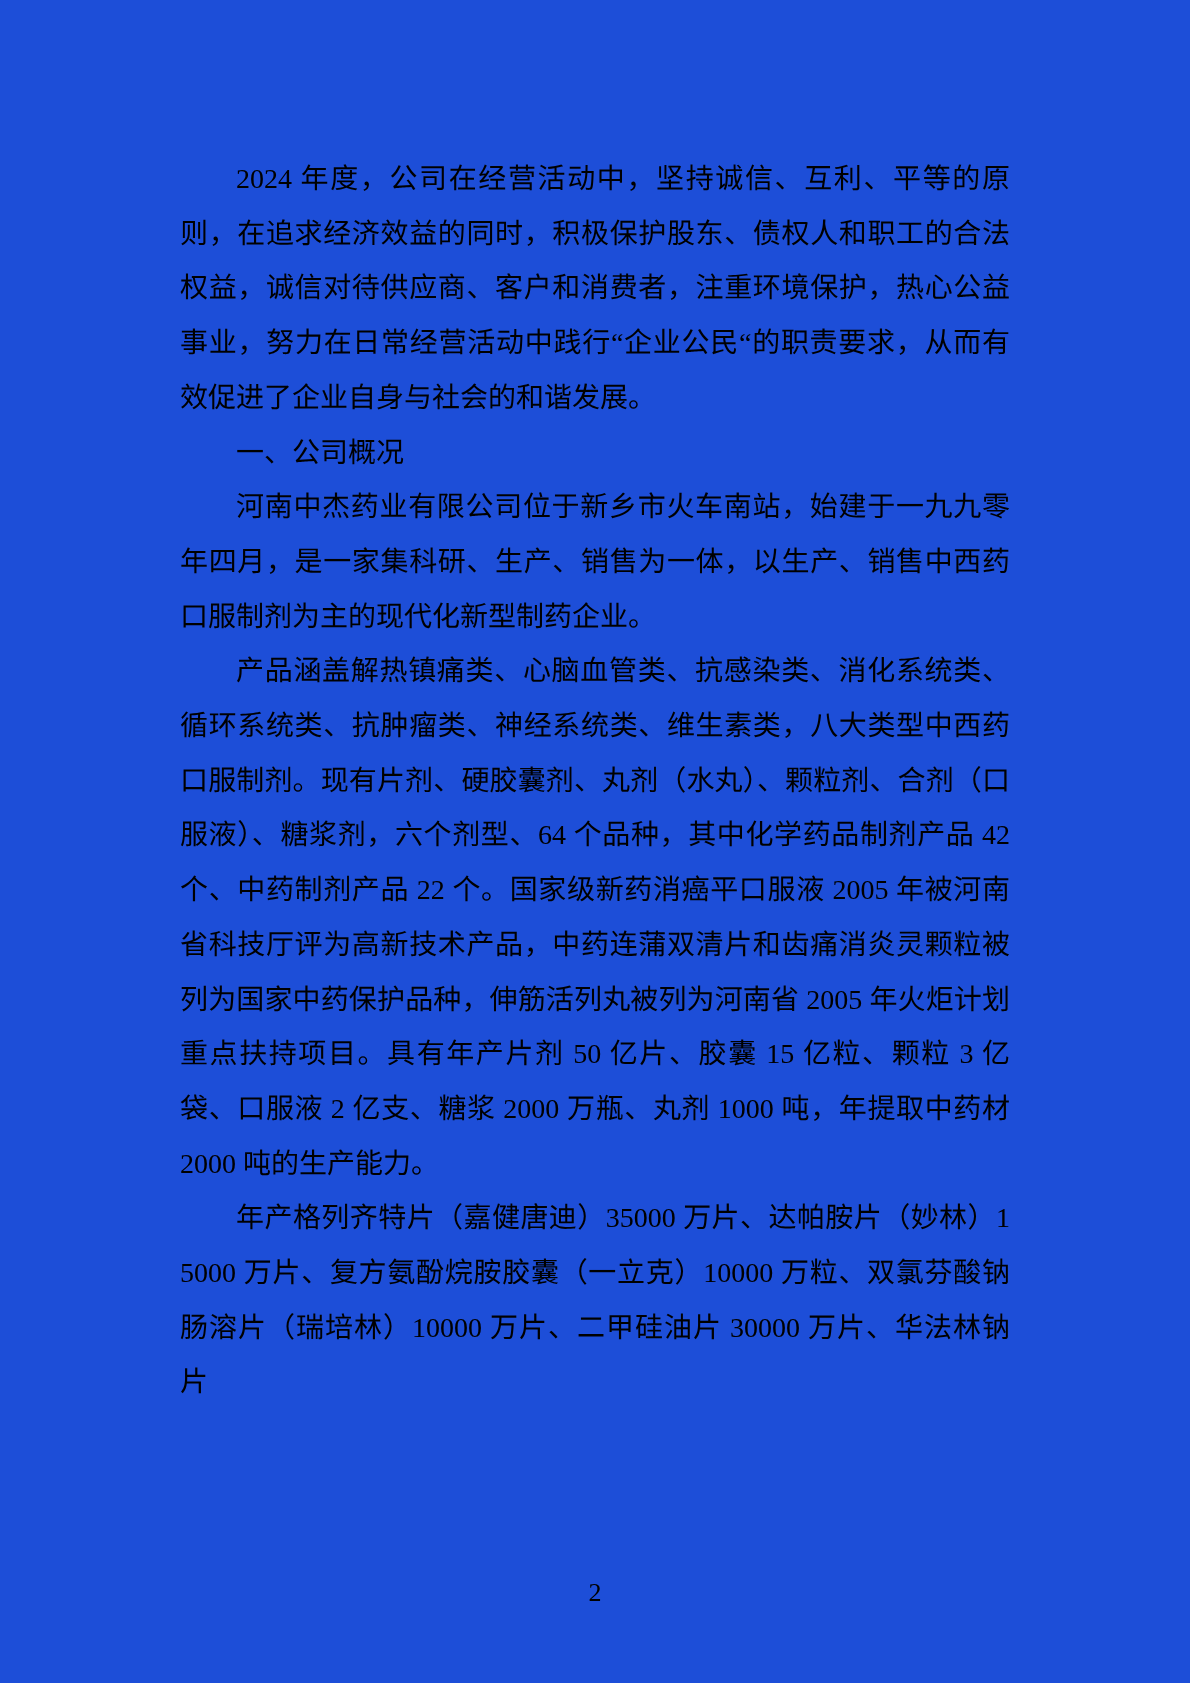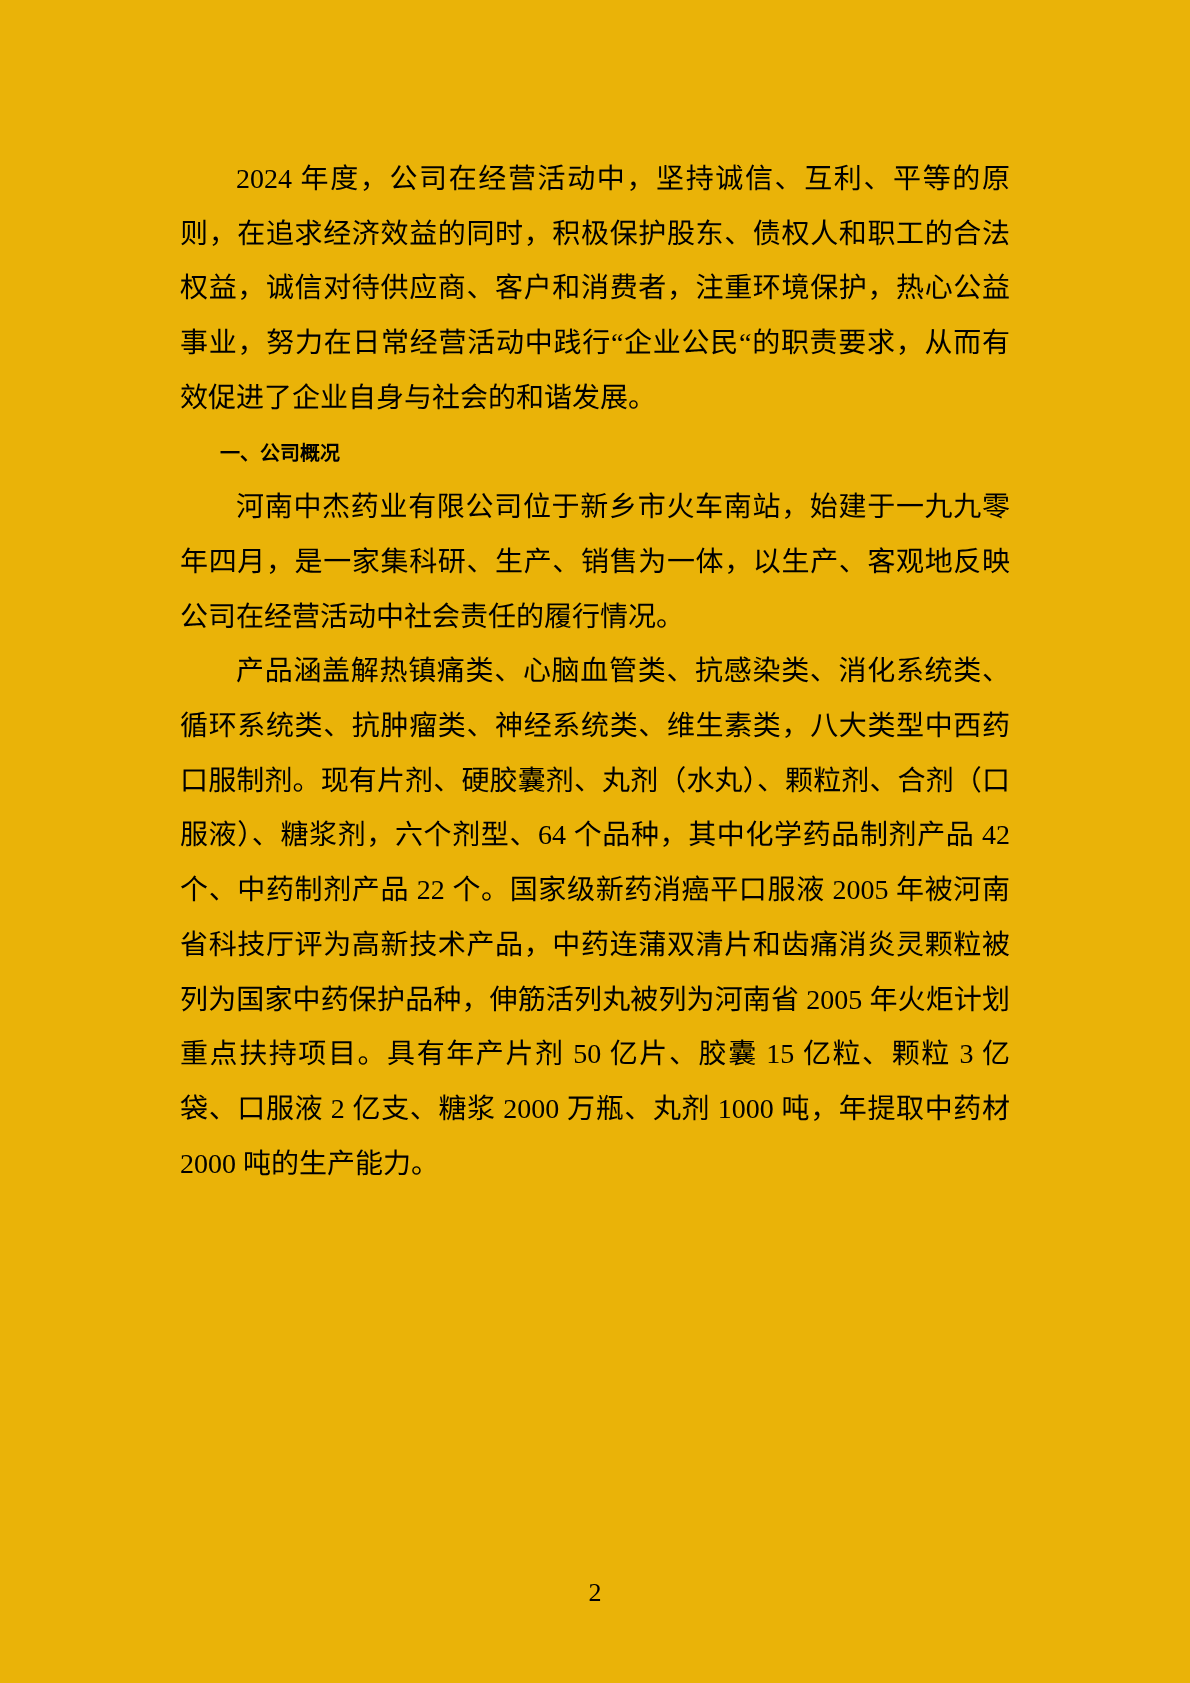"2024" .page { background: #eab308 -> #1d4ed8 }
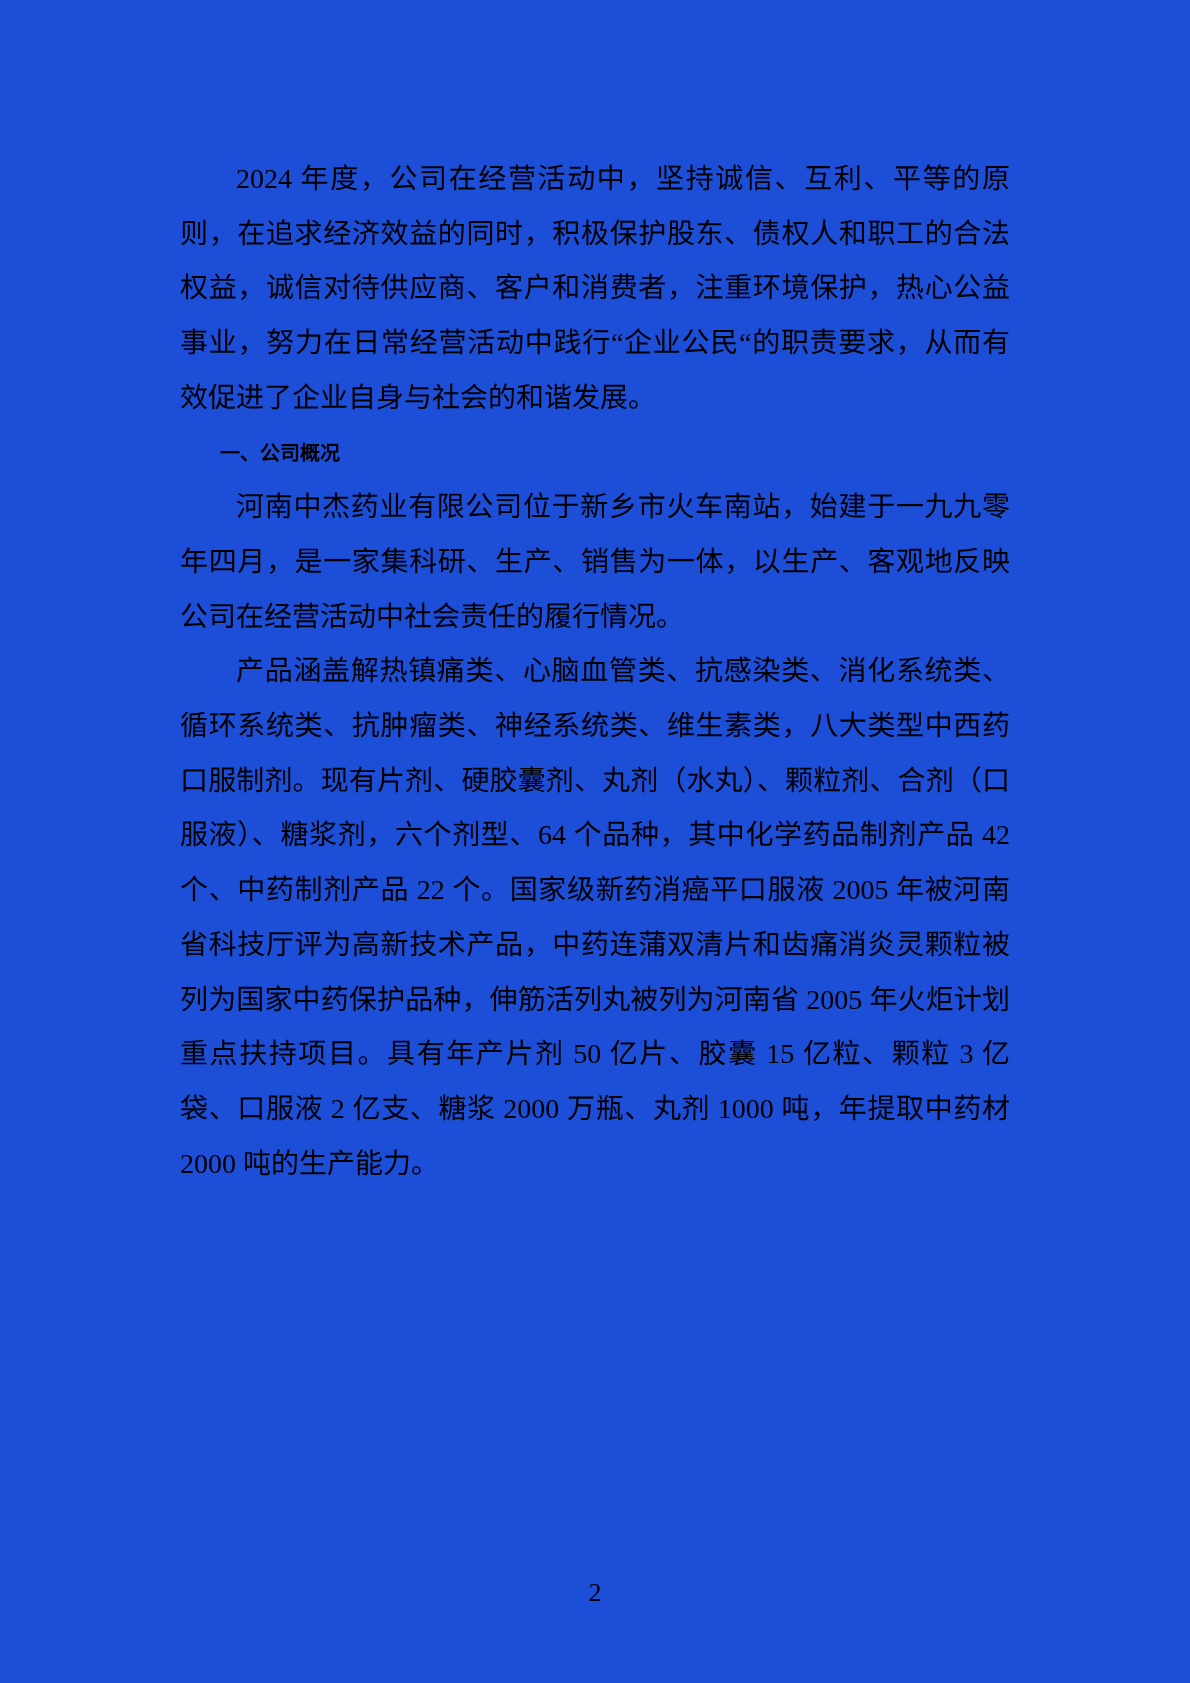"一、公司概况" .heading { font-size: 20px -> 28px; font-weight: bold -> normal }
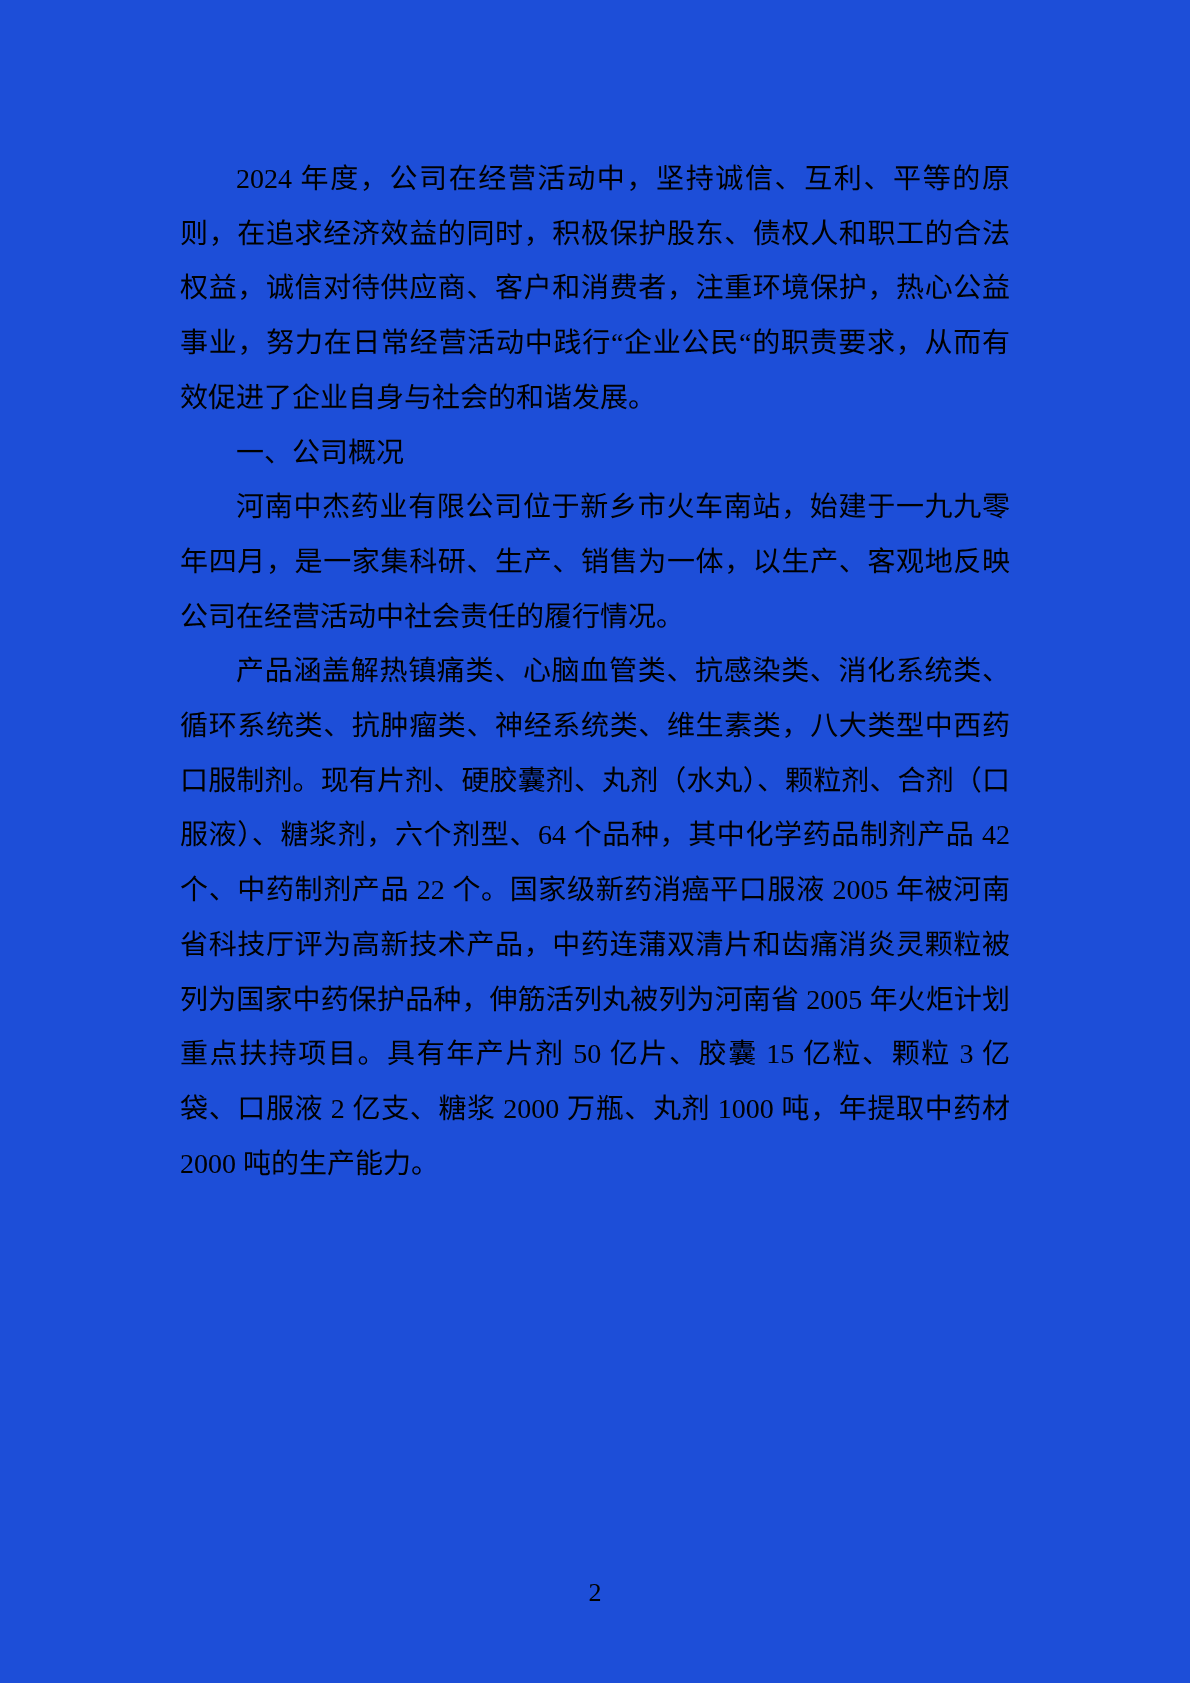"河南中杰药业有限公司位于新乡市火车南站，始建于一九九零年四月，是一家集科研、生产" p.para { text: 客观地反映公司在经营活动中社会责任的履行情况 -> 销售中西药口服制剂为主的现代化新型制药企业 }
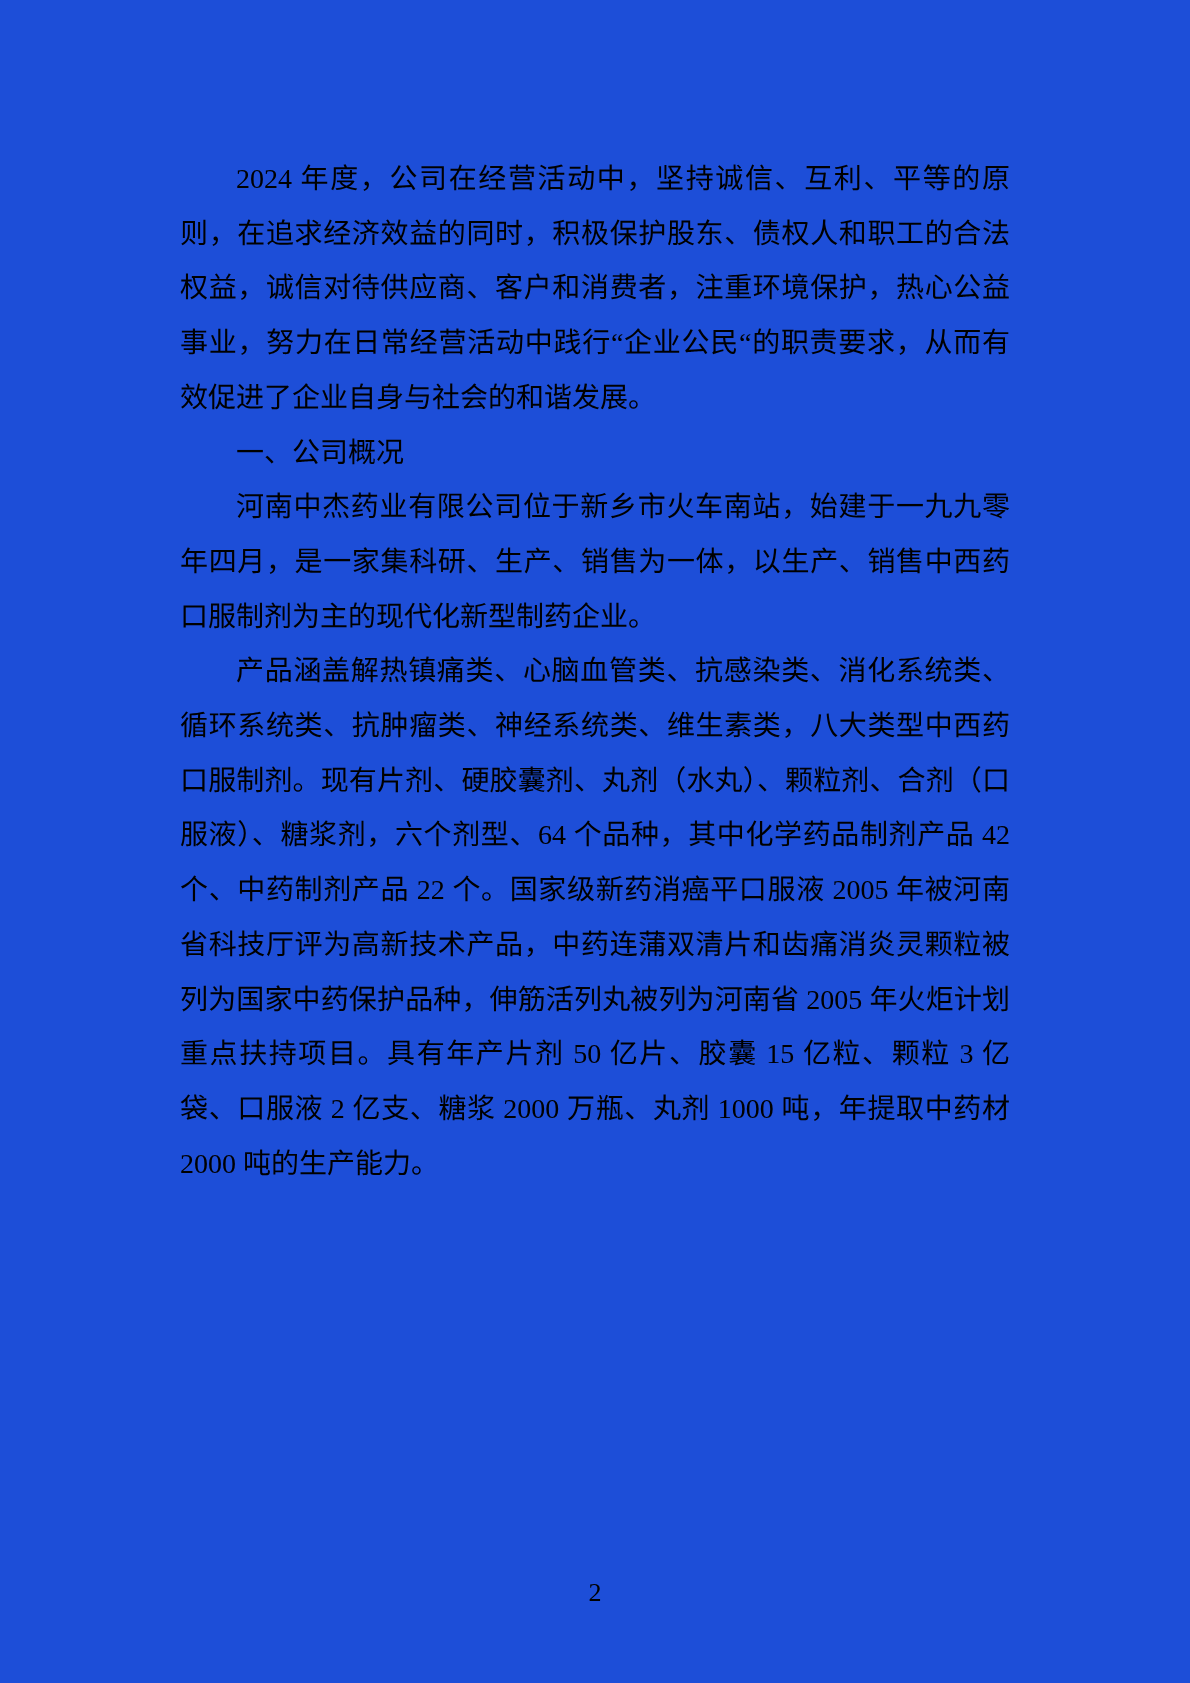"年产格列齐特片（嘉健唐迪）35000 万片、达帕胺片（妙林）15000" p.para { html: none -> <p>年产格列齐特片（嘉健唐迪）35000 万片、达帕胺片（妙林）15000 万片、复方氨酚烷胺胶囊（一立克）10000 万粒、双氯芬酸钠肠溶片（瑞培林）10000 万片、二甲硅油片 30000 万片、华法林钠片</p> }
